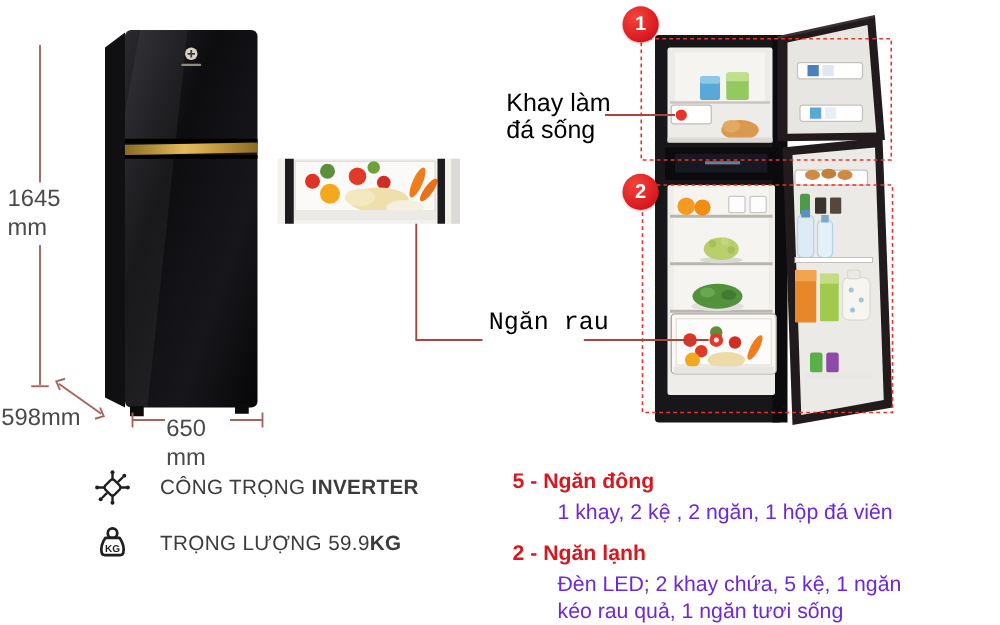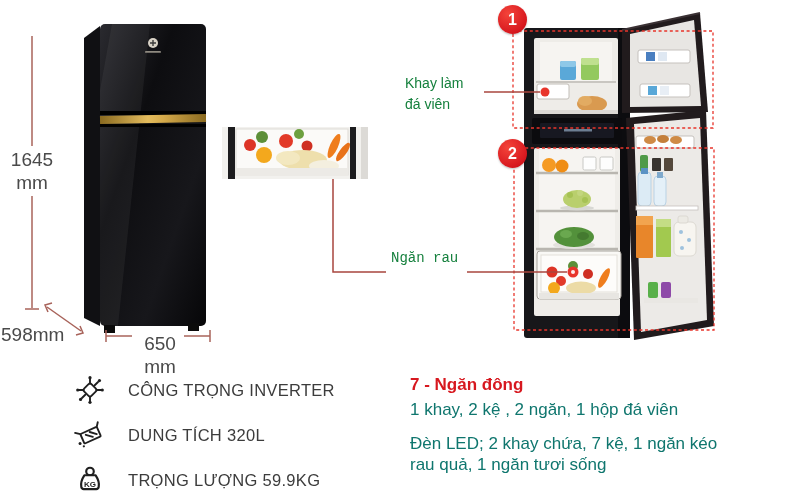"Khay làm" .callout-label { color: #15803d -> #000000; font-size: 14px -> 20px }
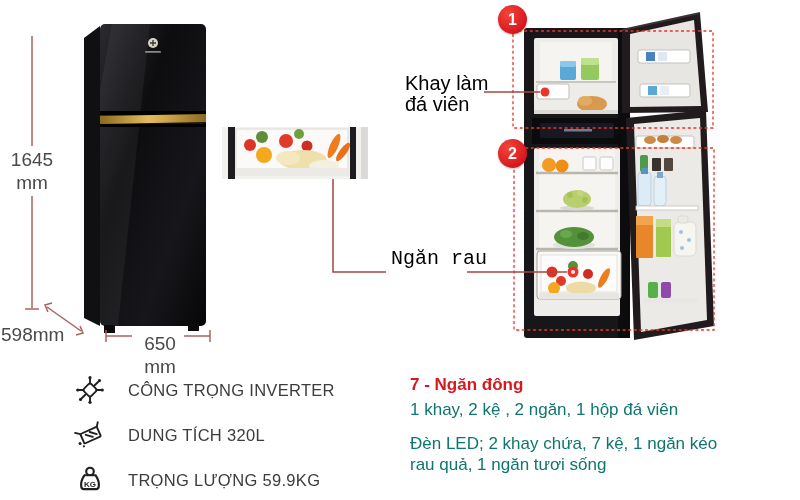"đá viên" div { text: viên -> sống }
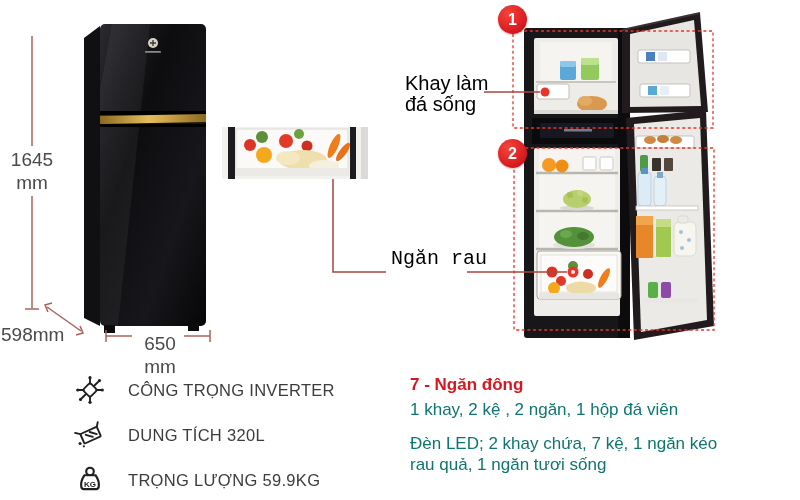"1645" .dim-center { text-align: center -> left }
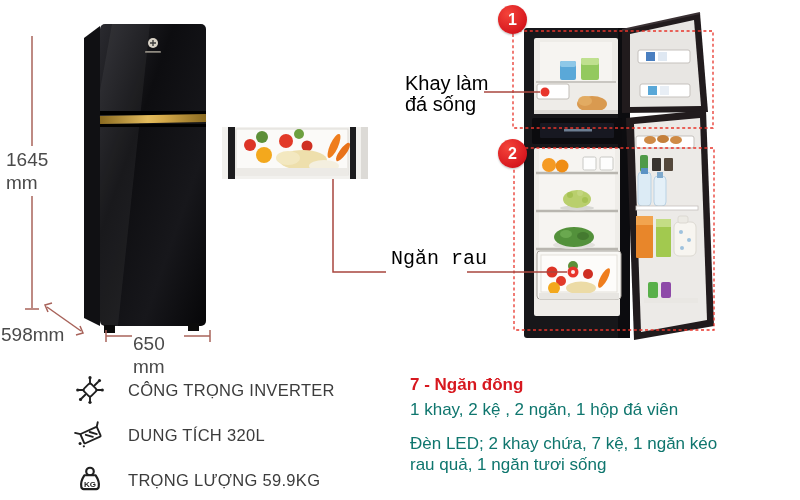"INVERTER" .feat-label strong { font-weight: normal -> bold }
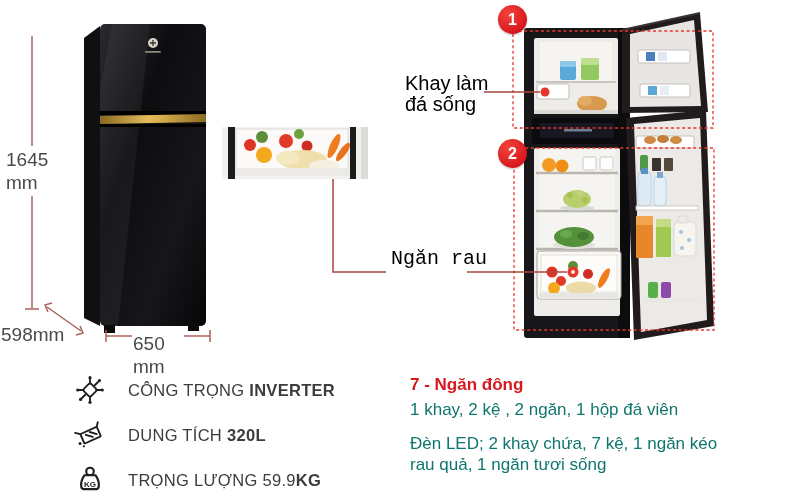"7 - Ngăn đông" div.legend-title { text: 7 -> 5 }
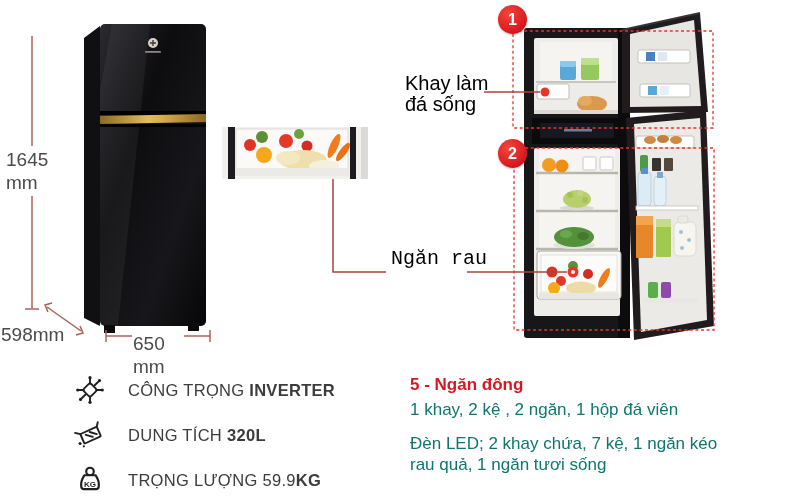"1 khay, 2 kệ ," .legend-desc { color: #0f766e -> #6d28d9; margin-left: none -> 36px }
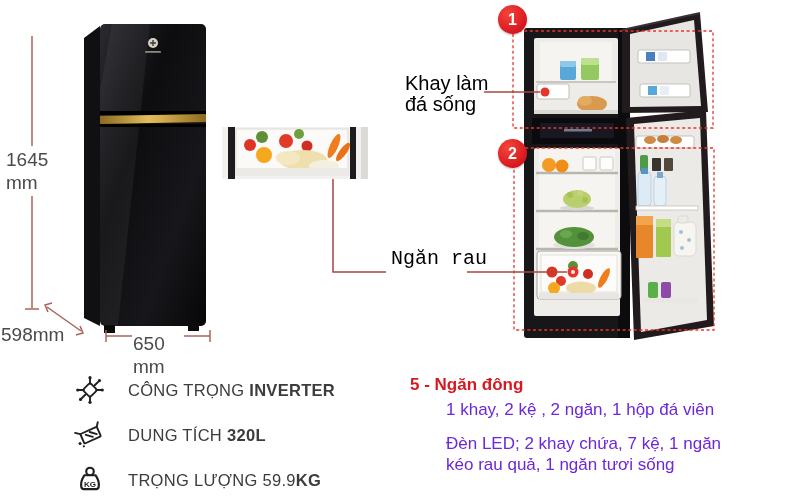"DUNG TÍCH 320L" div.feat-row { html: <div> <span> <svg> <g> <rect></rect> <line></line> <line></line> <line></line> <line></line> </g> <circle></circle> <circle></circle> </svg> </span> <span><span>DUNG TÍCH </span><strong>320L</strong></span> </div> -> none }
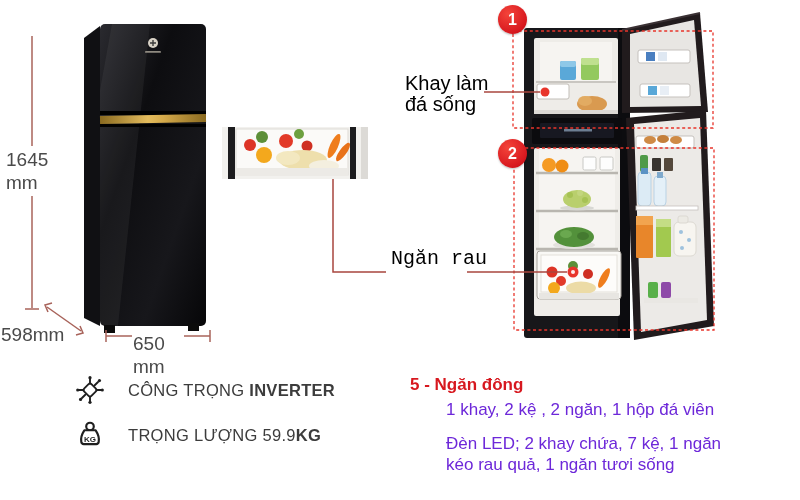"2 - Ngăn lạnh" div.legend-title { html: none -> <div>2 - Ngăn lạnh</div> }
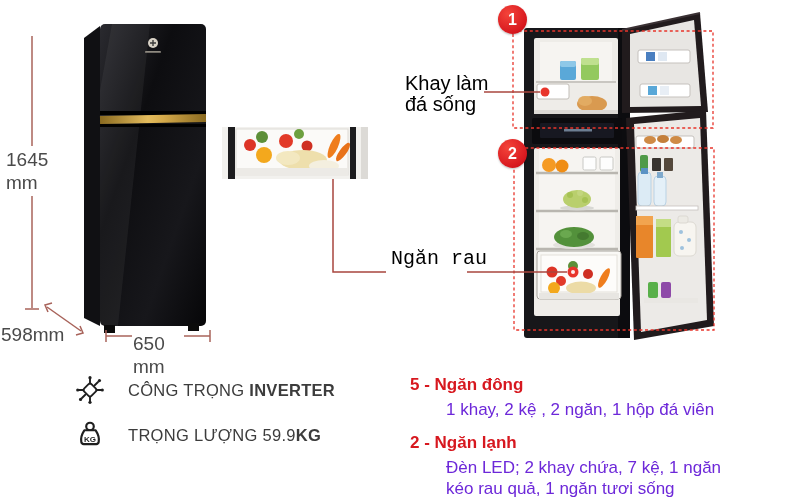"Đèn LED; 2 khay chứa," div.legend-desc { text: 7 -> 5 }
